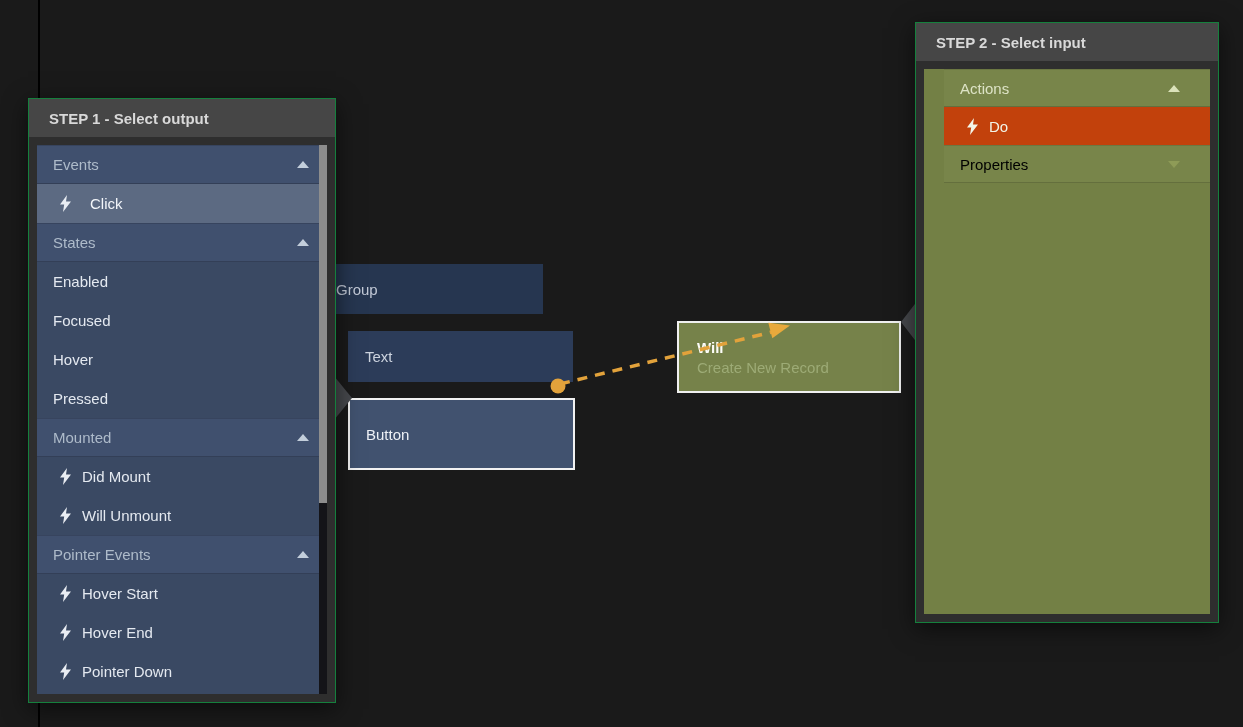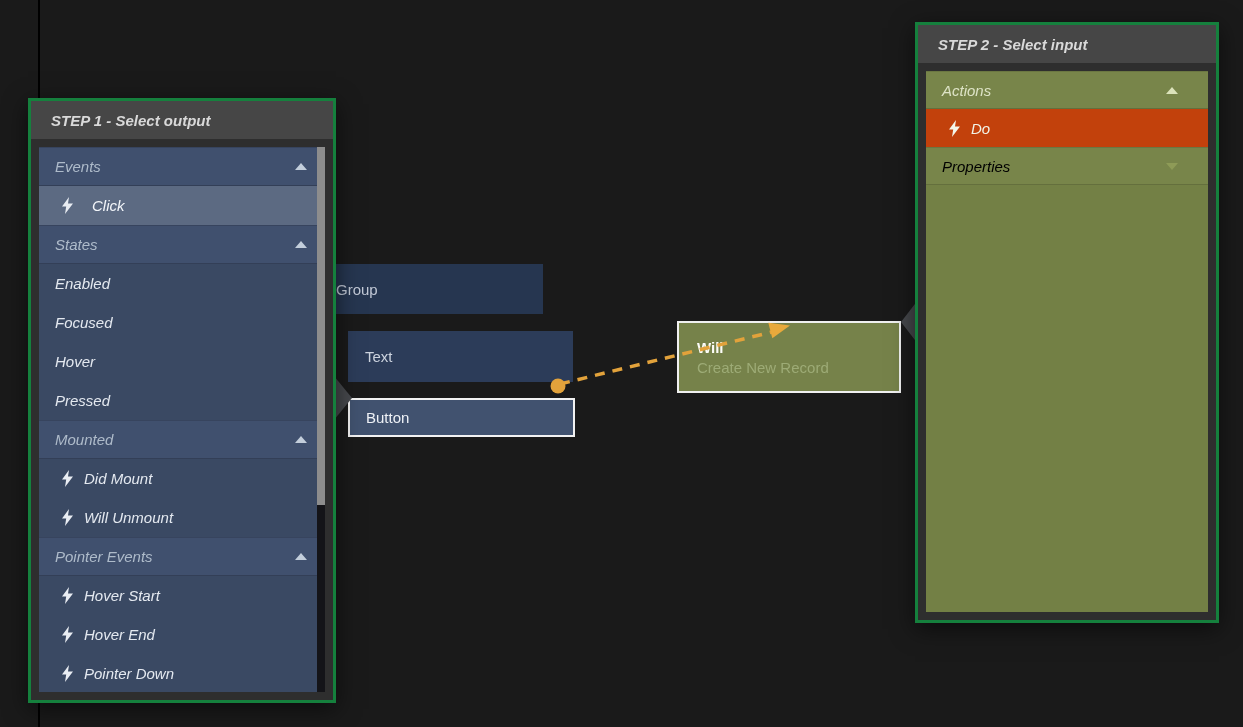"STEP 2 - Select input" .win { border: 3px solid #15803d -> 1px solid #15803d; font-style: italic -> none }
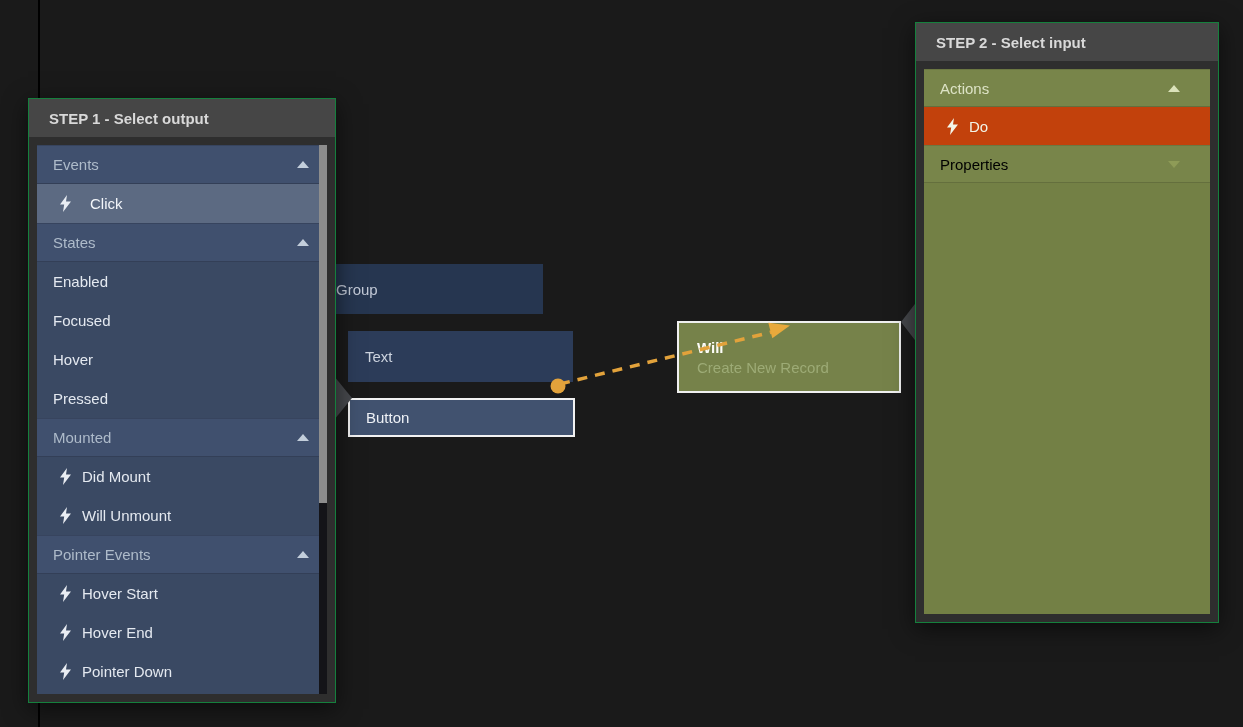"Actions" .s2row { margin-left: none -> 20px }
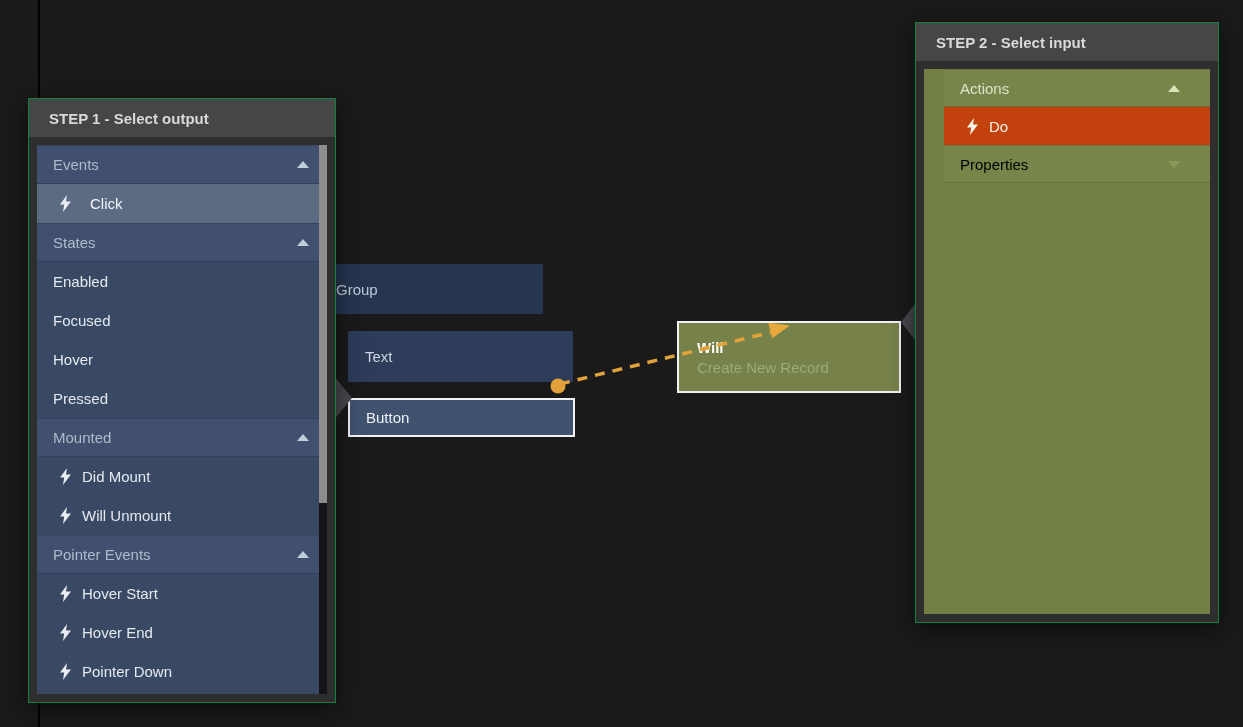"Button" #node-button { height: 39px -> 72px }
